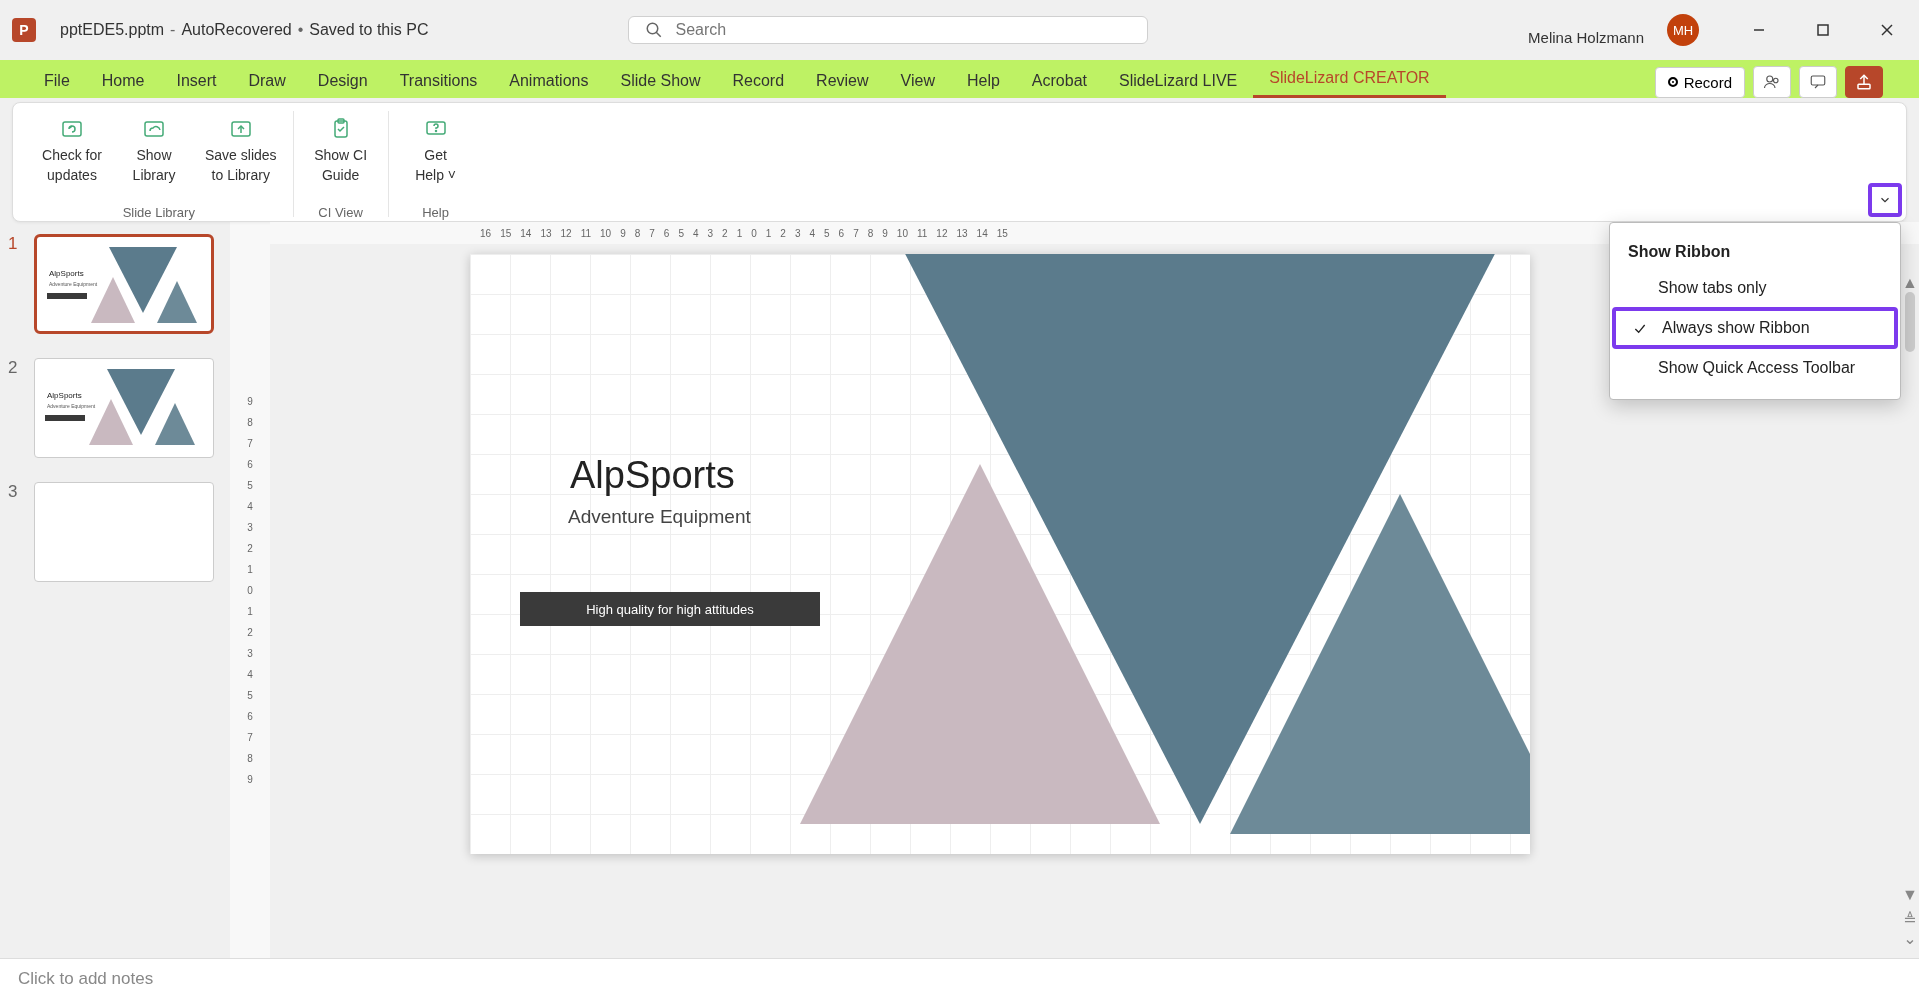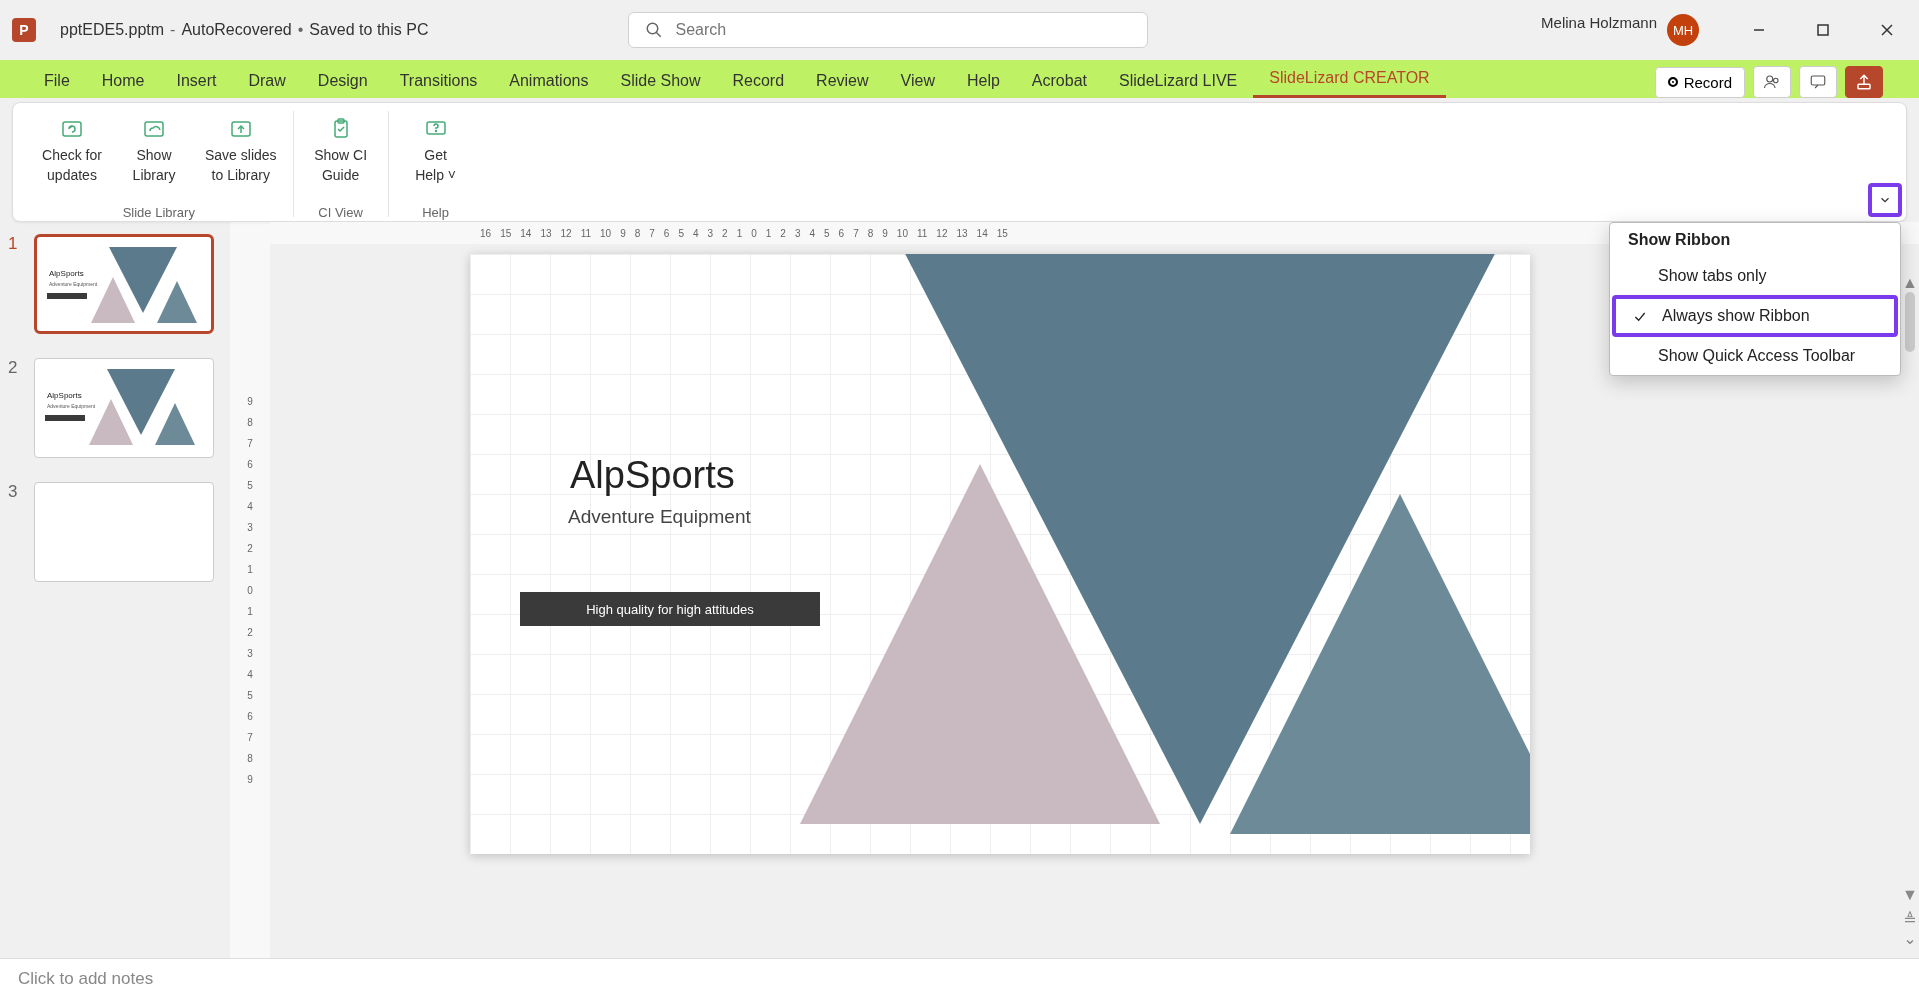"Search" .search-box { height: 36px -> 28px }
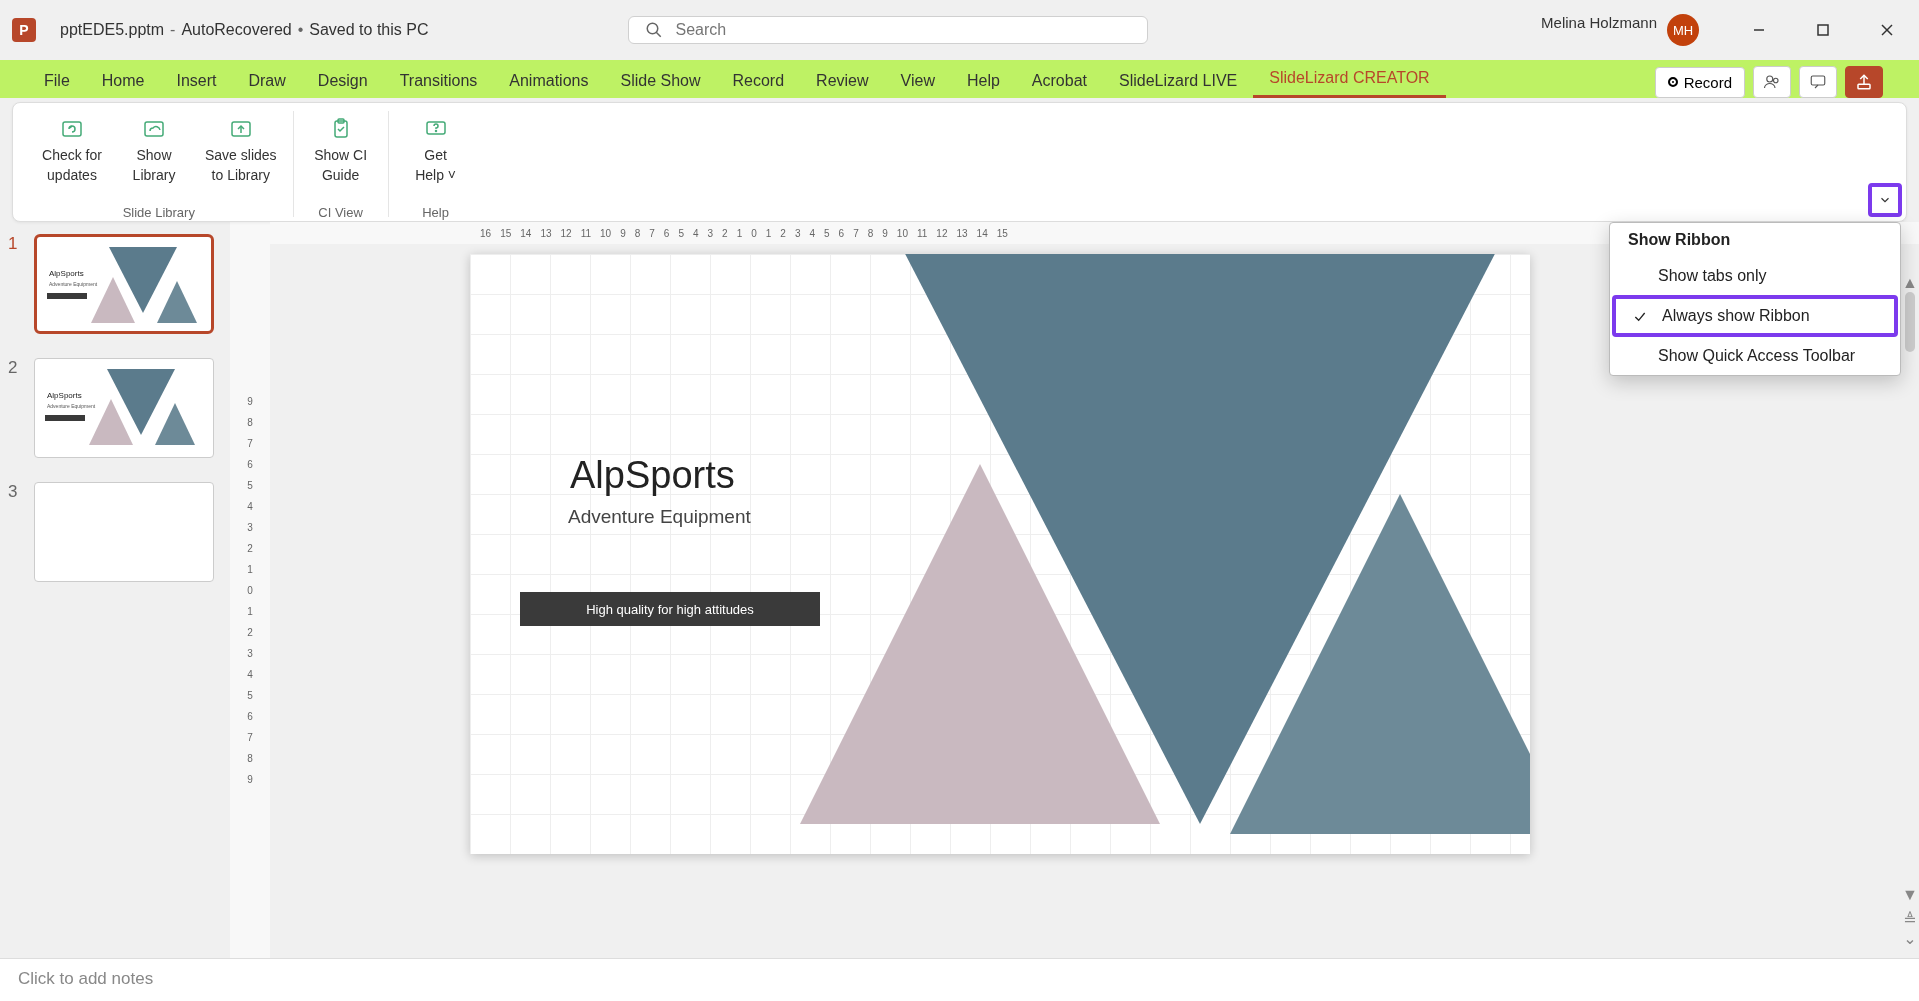"Melina Holzmann" .user { align-items: flex-start -> flex-end; gap: 10px -> 23px }
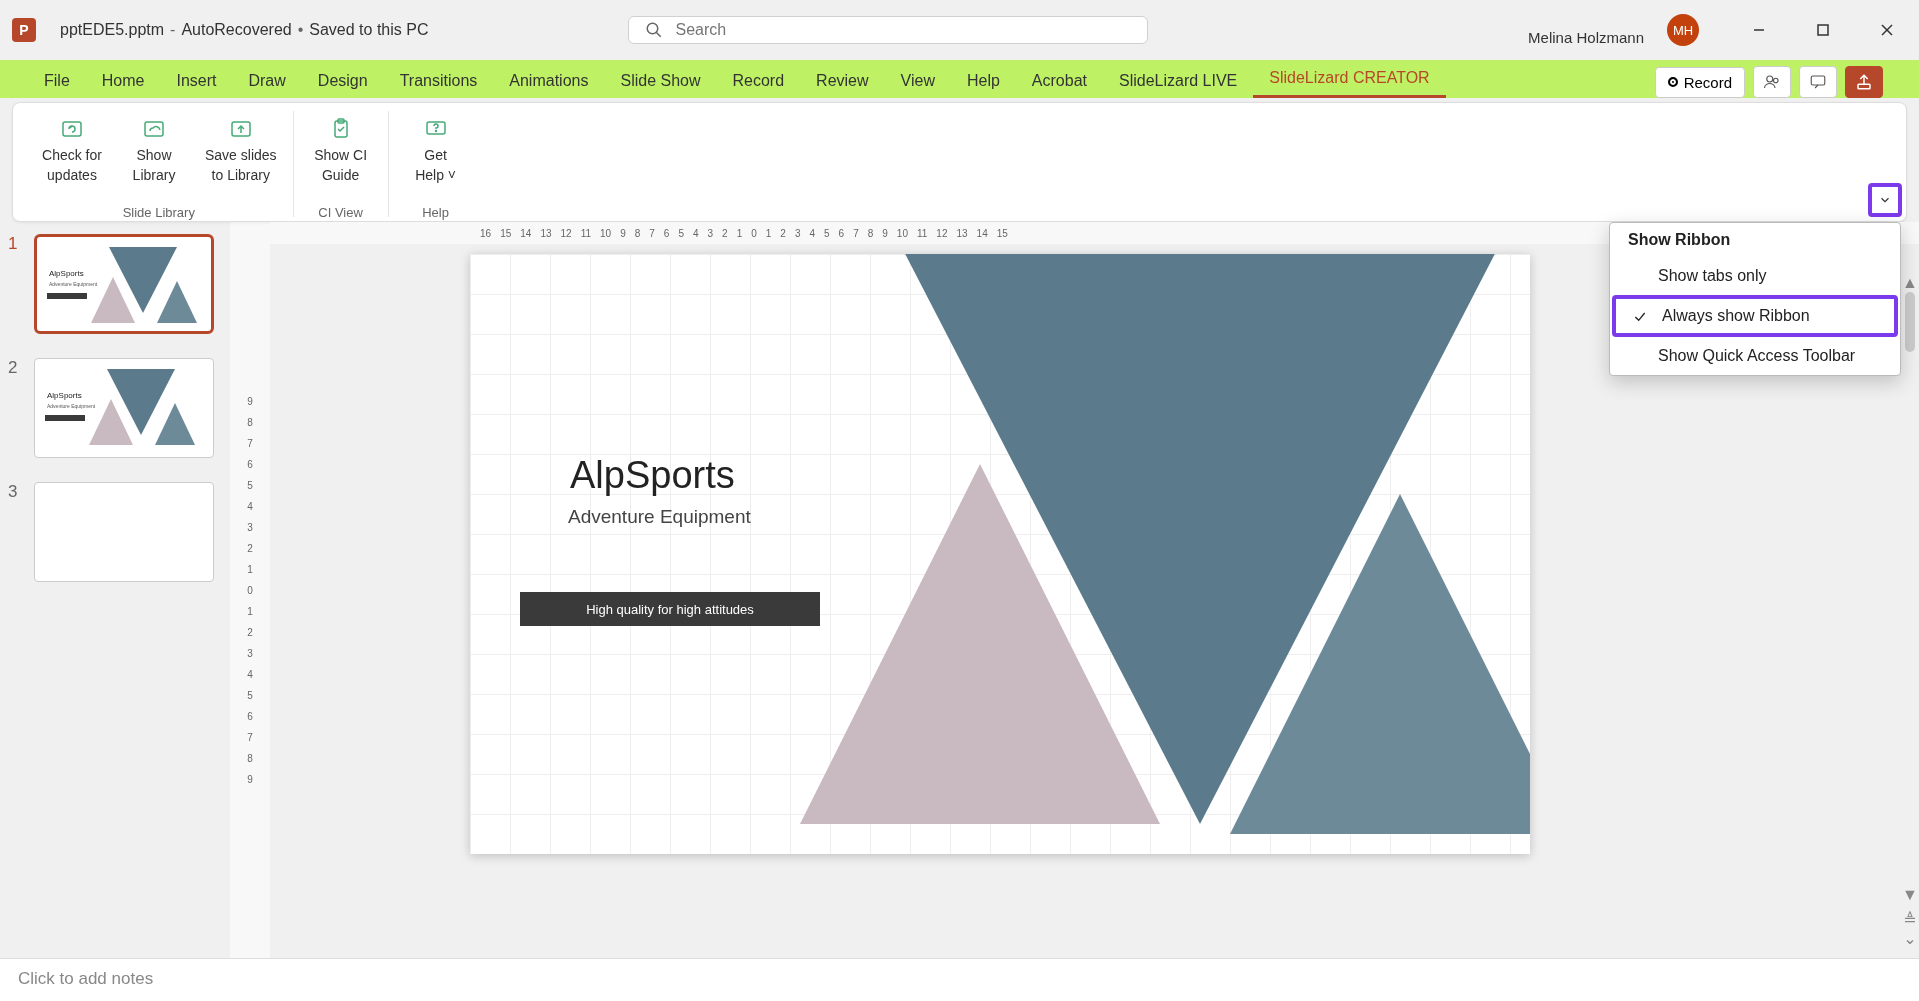"Show Ribbon" .popup { padding: 0 0 -> 12px 0 }
